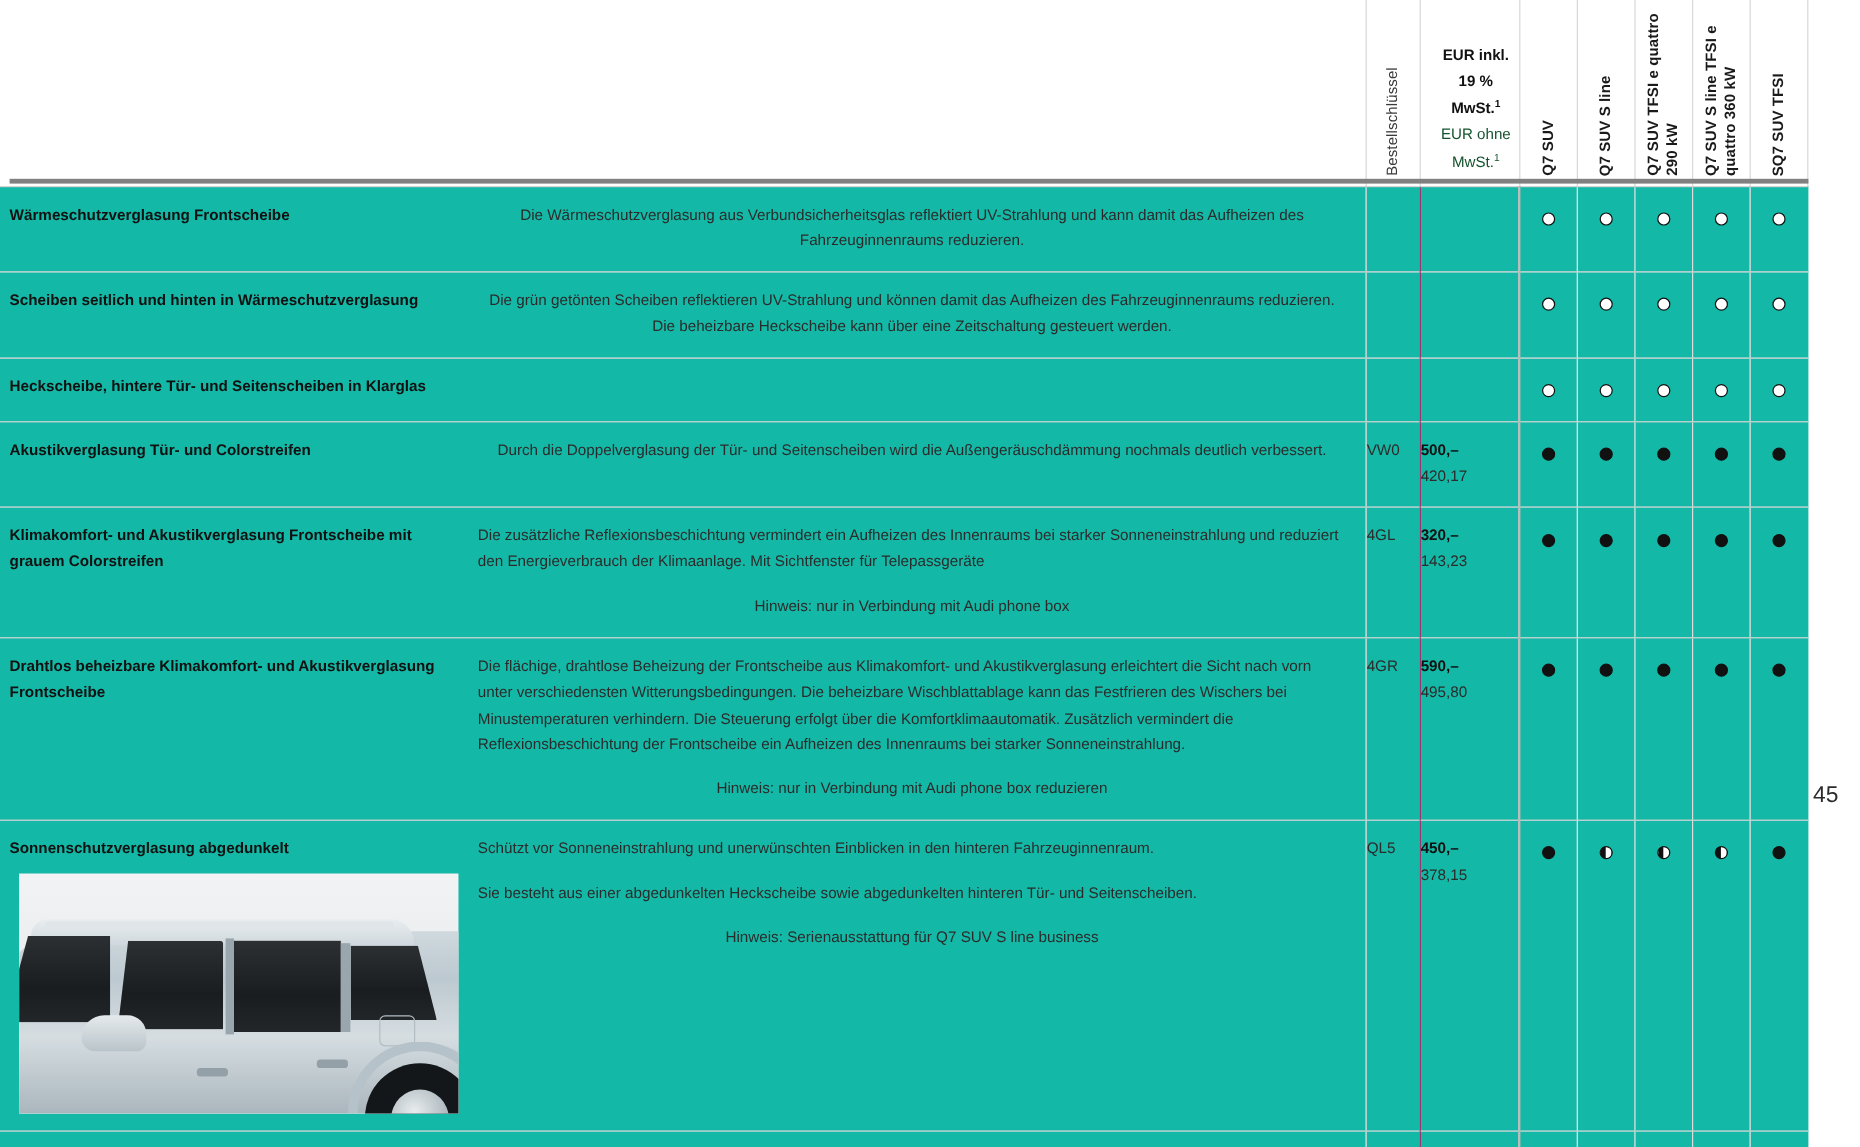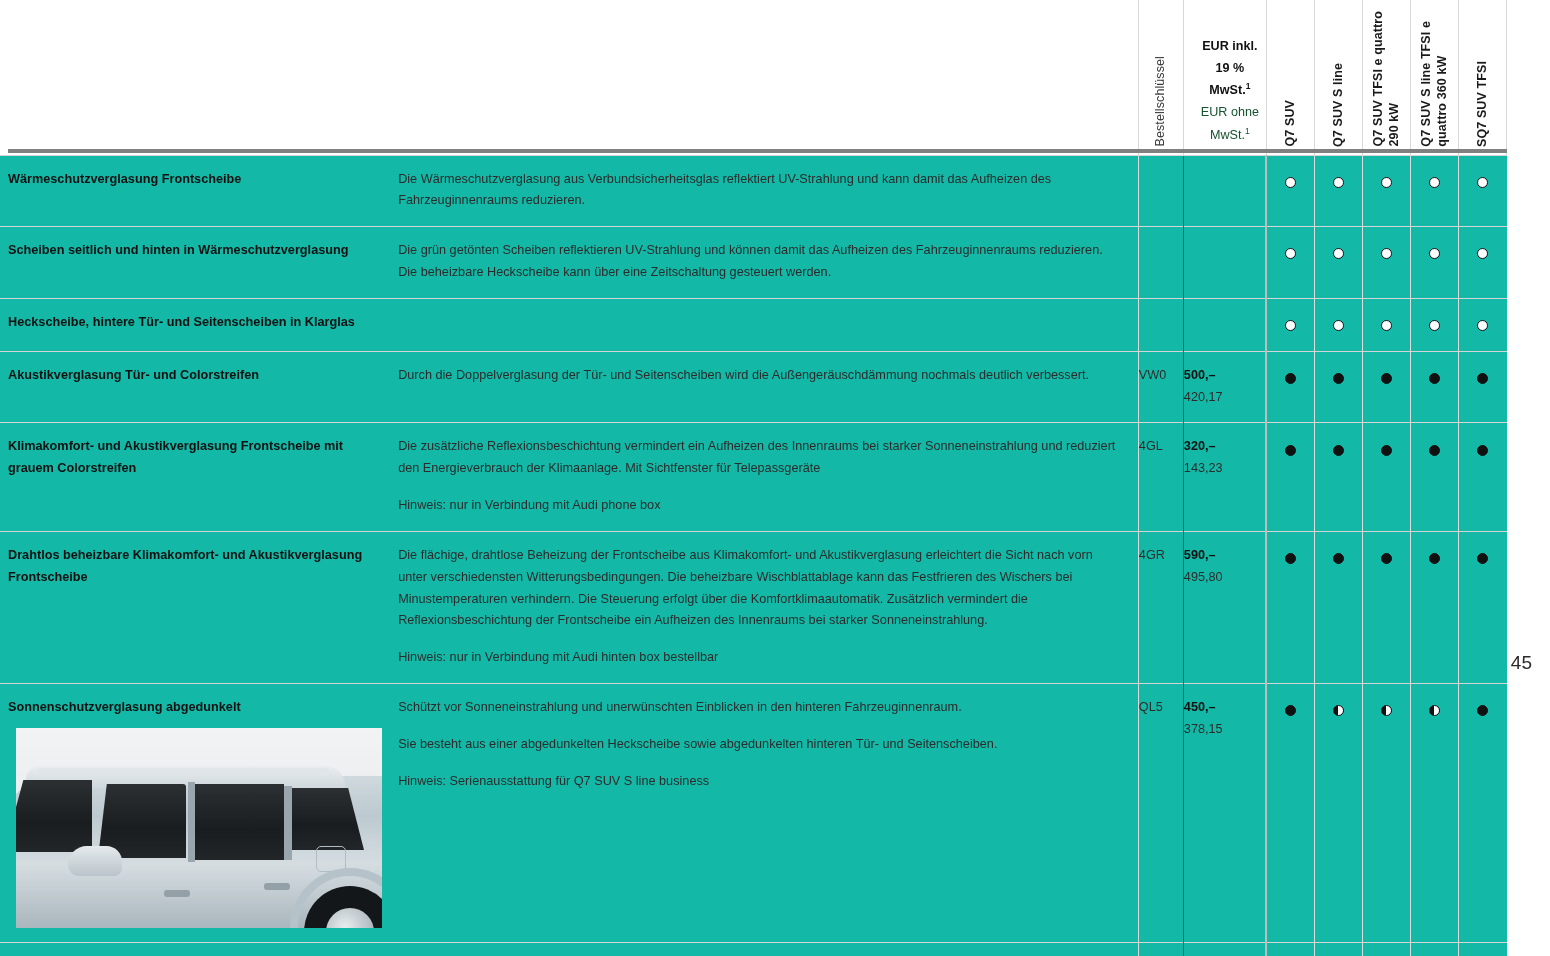"Die Wärmeschutzverglasung aus" tbody td.desc p:last-child { text-align: none -> center }
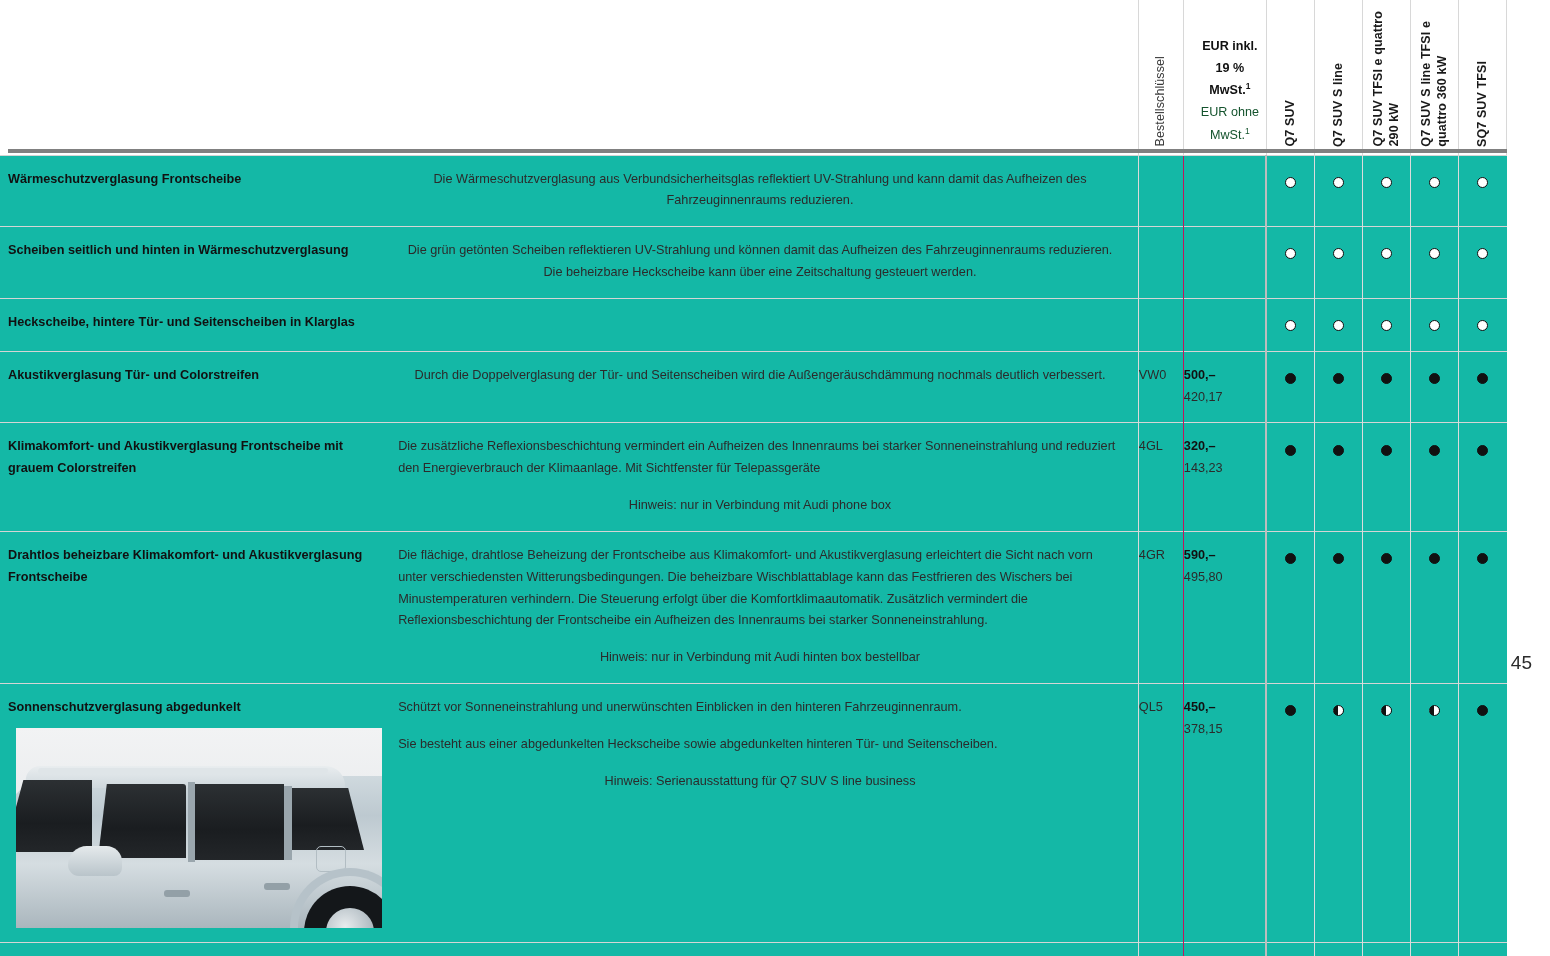"Hinweis: nur in Verbindung mit Audi hinten" p { text: hinten box bestellbar -> phone box reduzieren }
